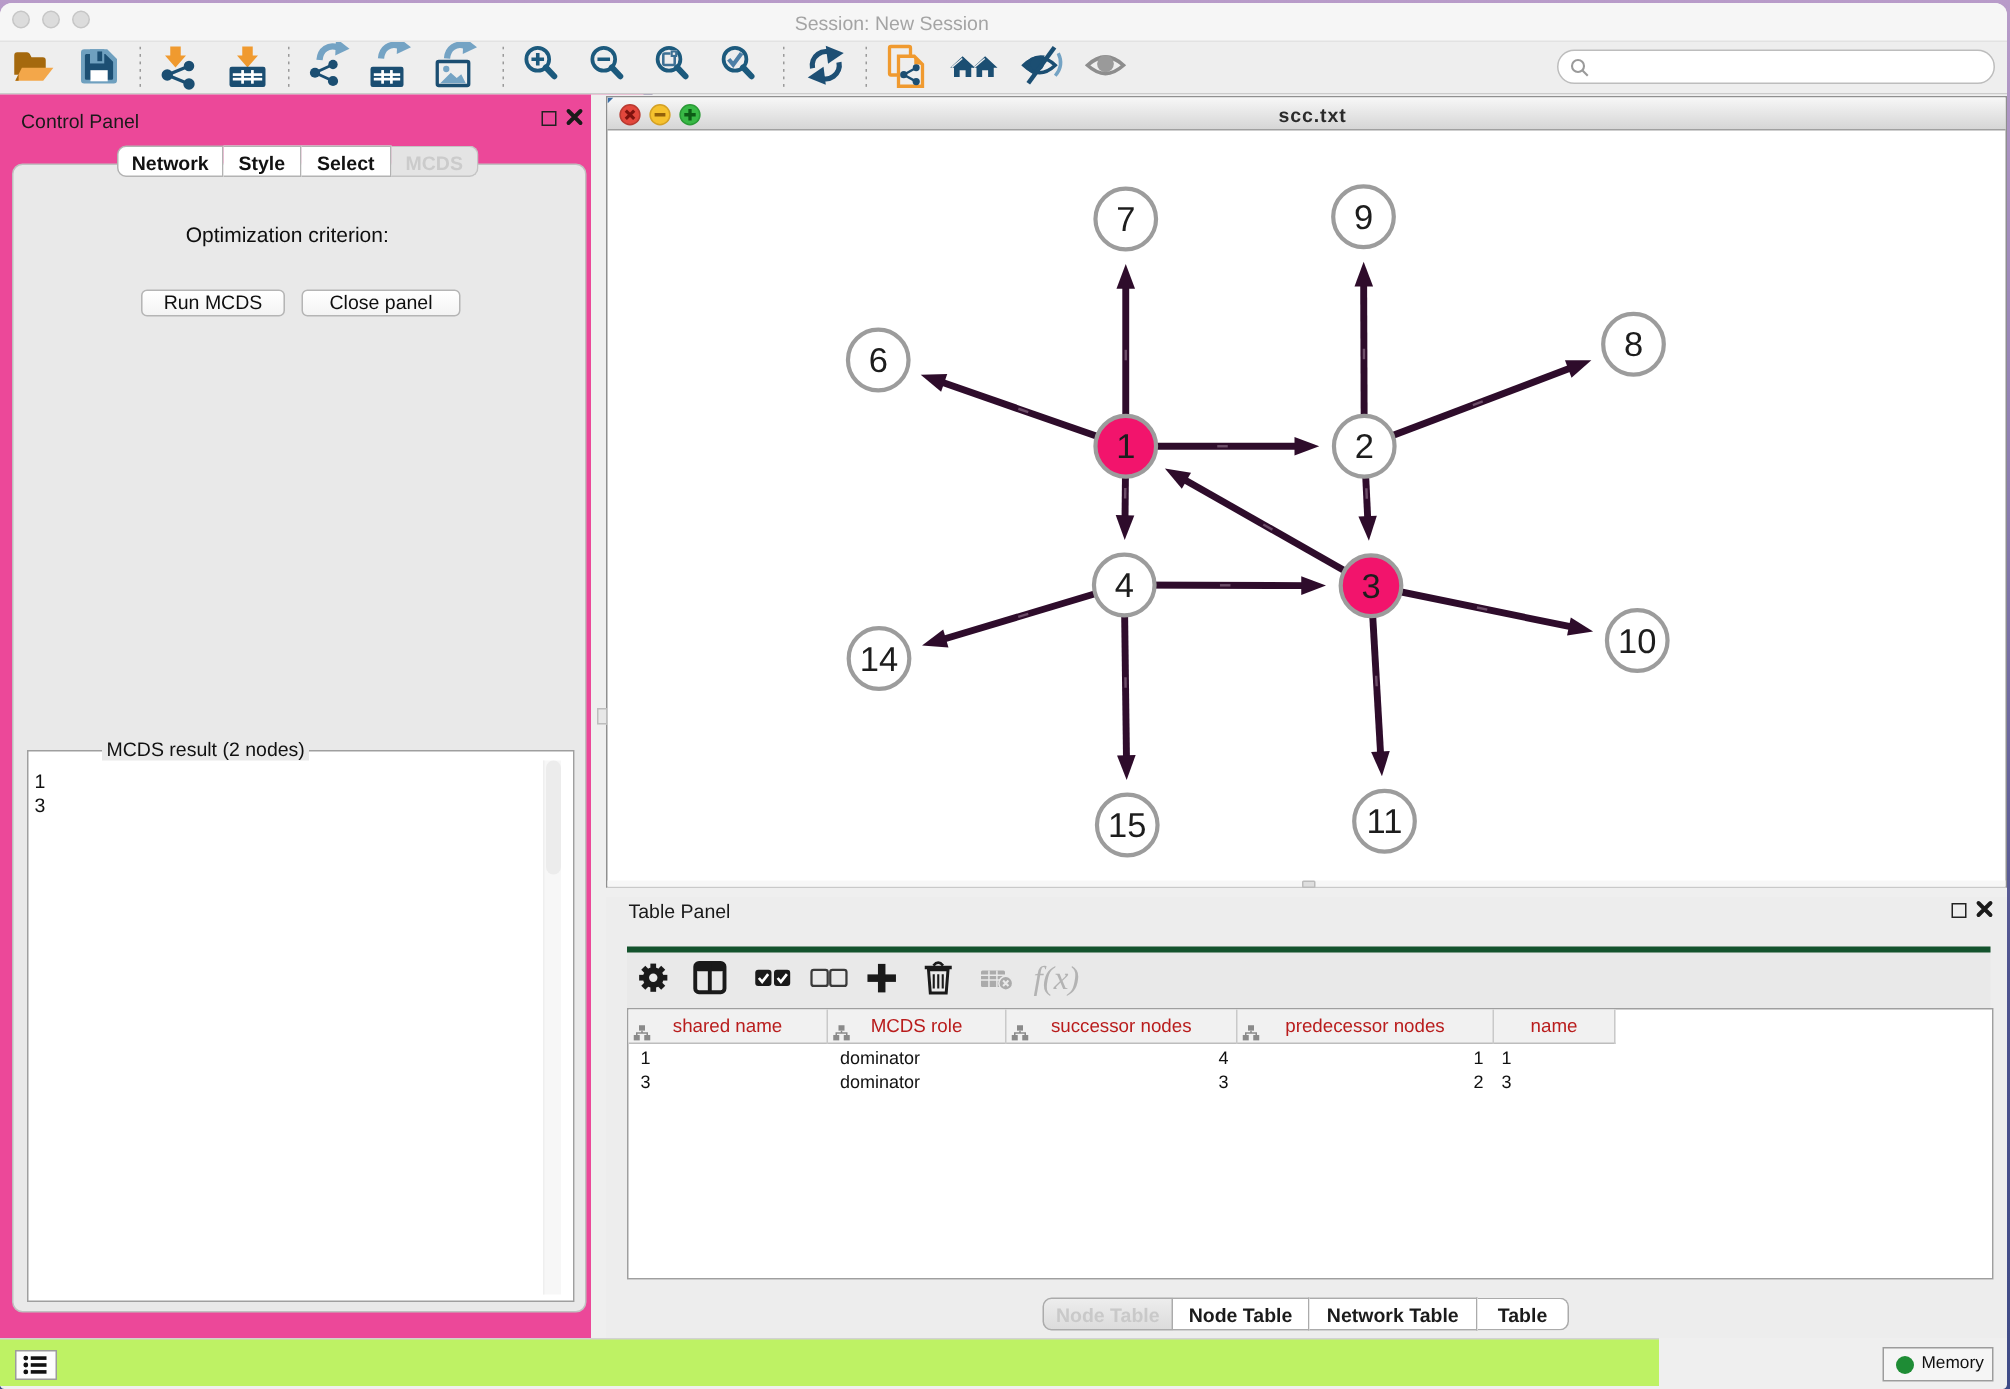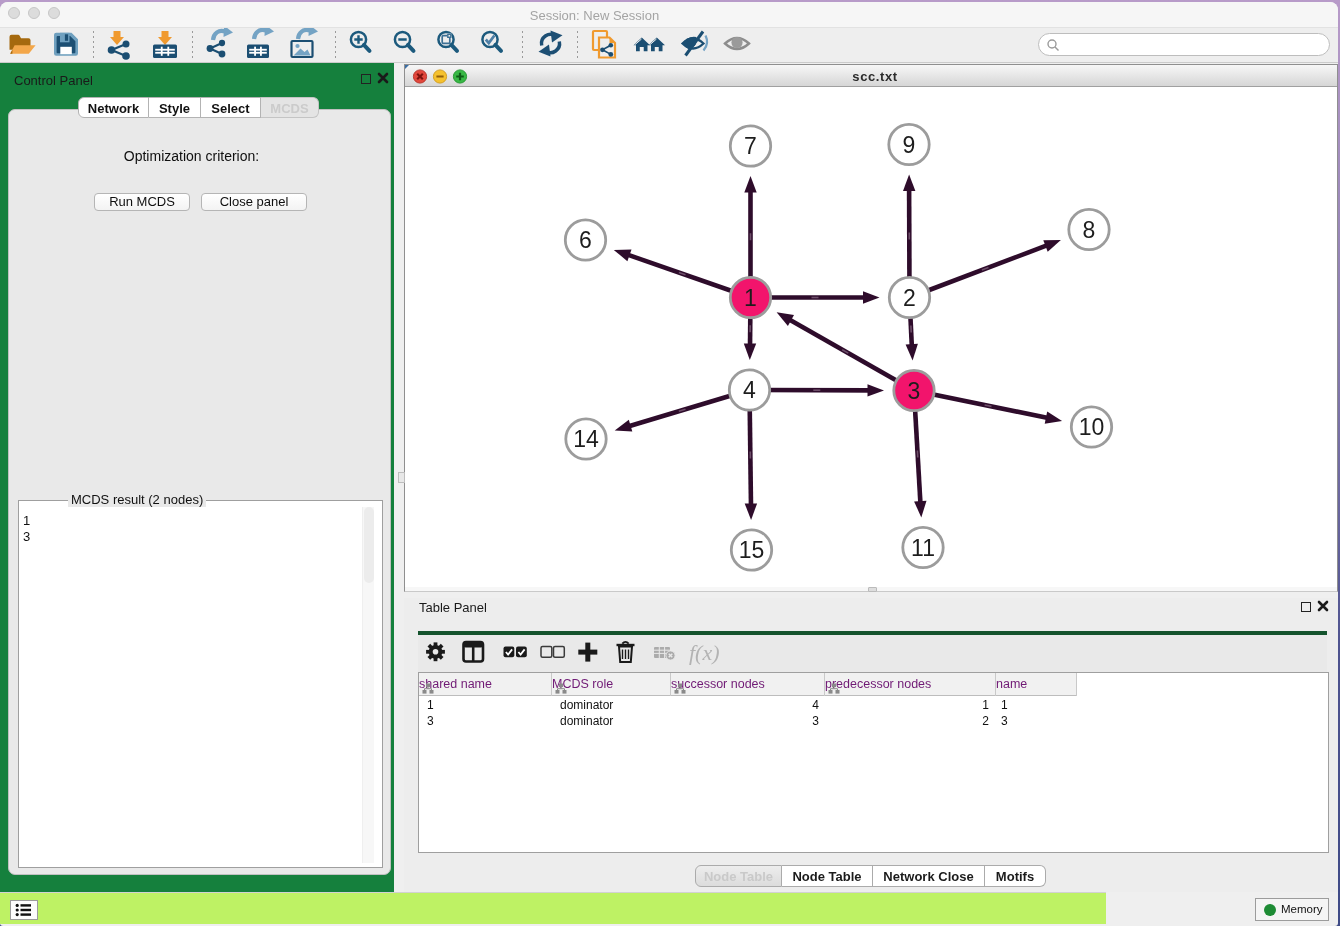"Control Panel" #cpanel { background: #15803d -> #ec4899 }
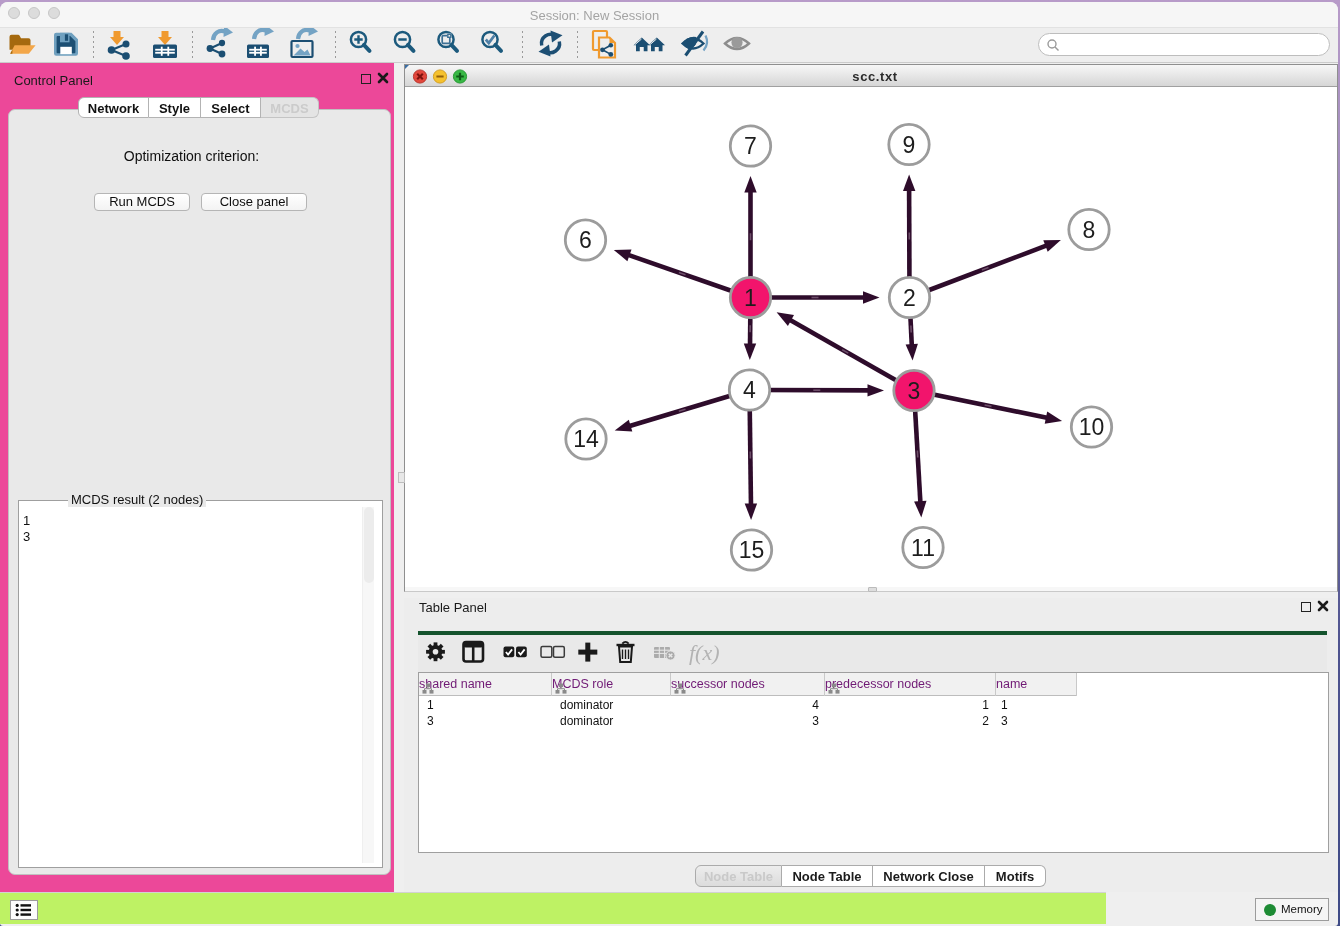"shared name" .th { color: #701a75 -> #b91c1c; text-align: left -> center }
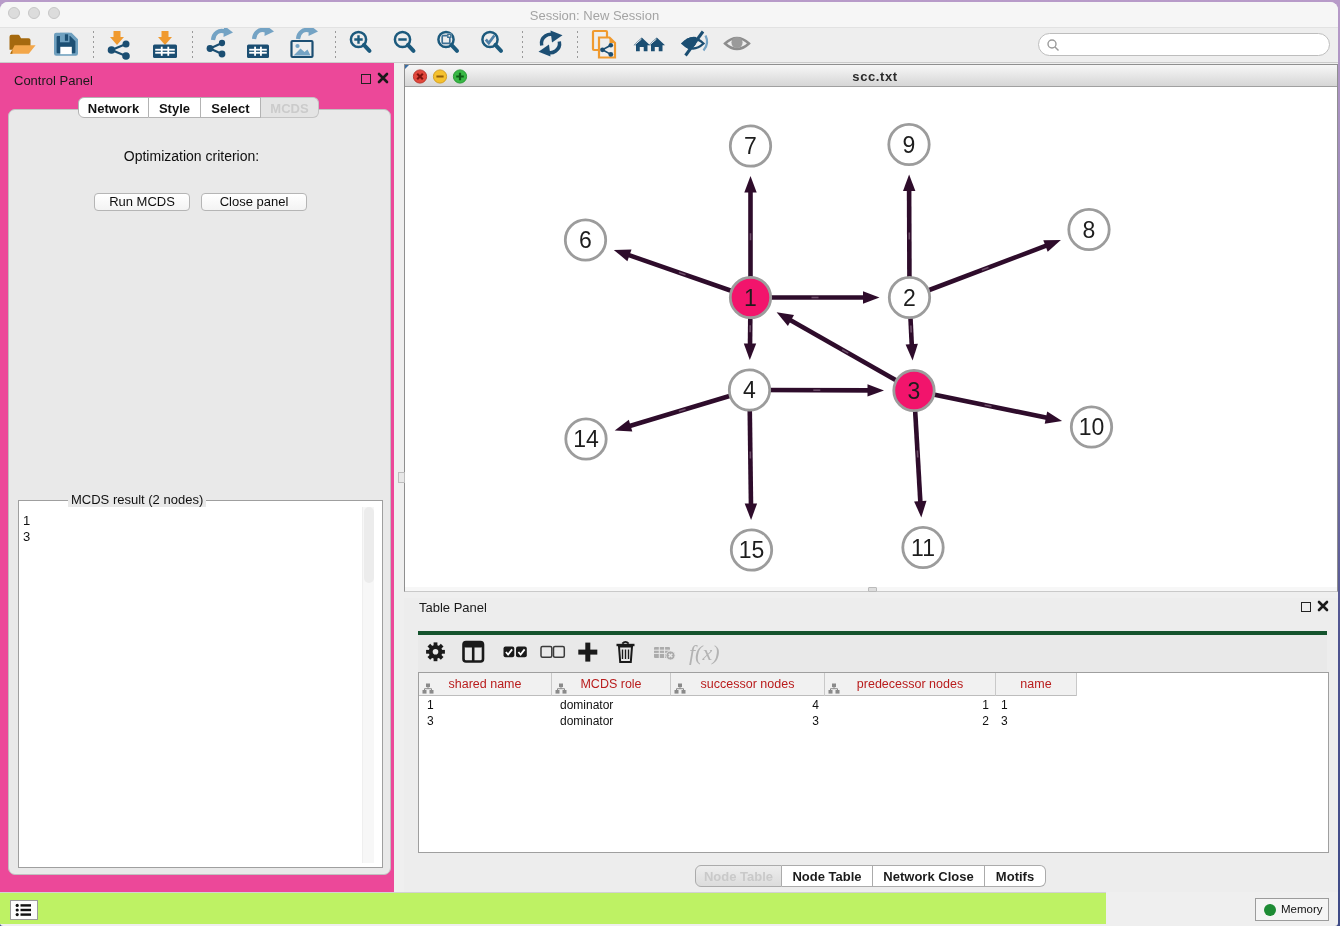"Network Close" div.btab { text: Close -> Table }
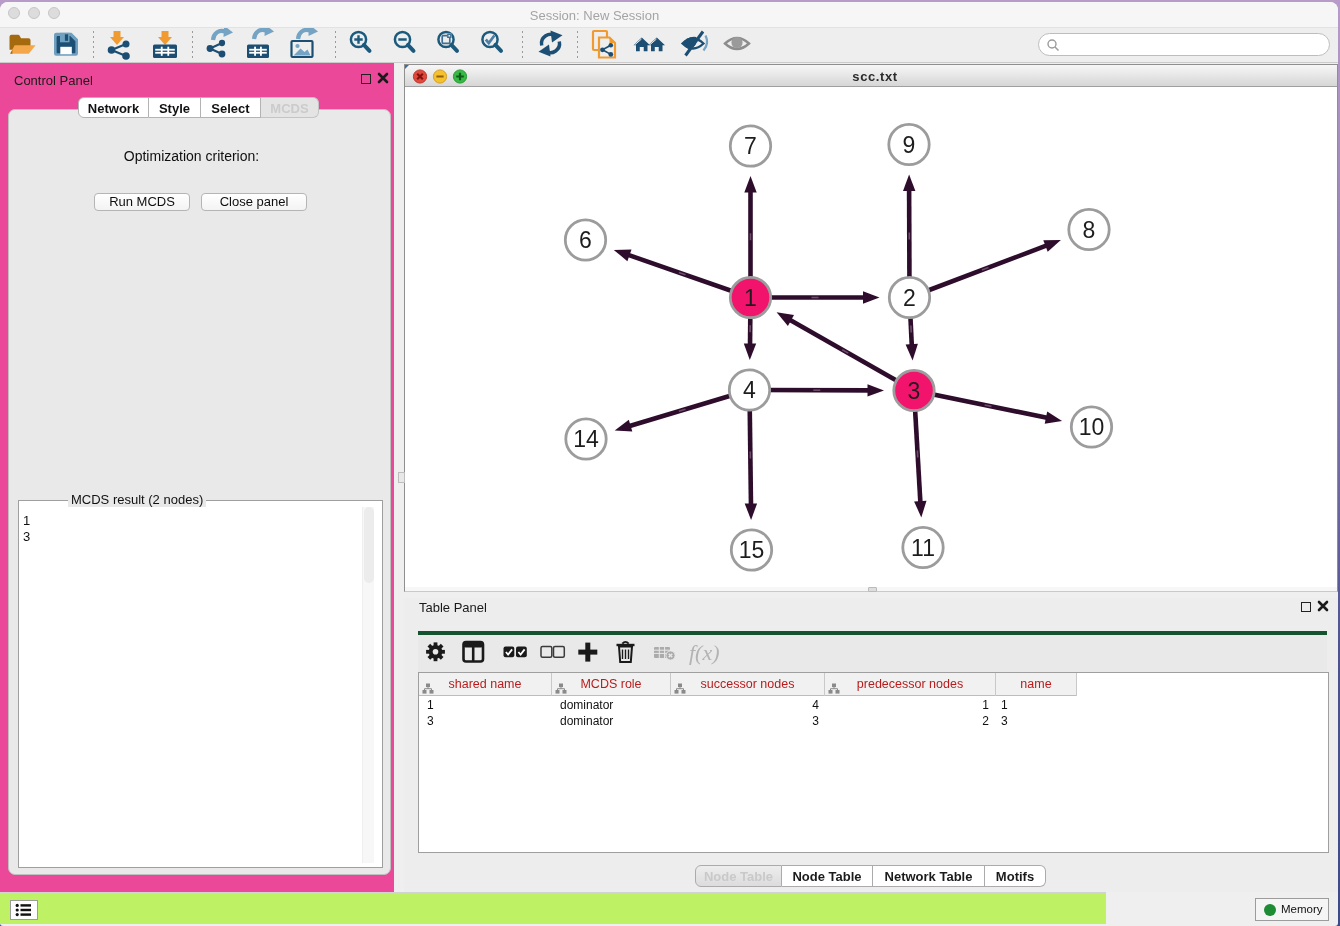"Motifs" div.btab { text: Motifs -> Table }
